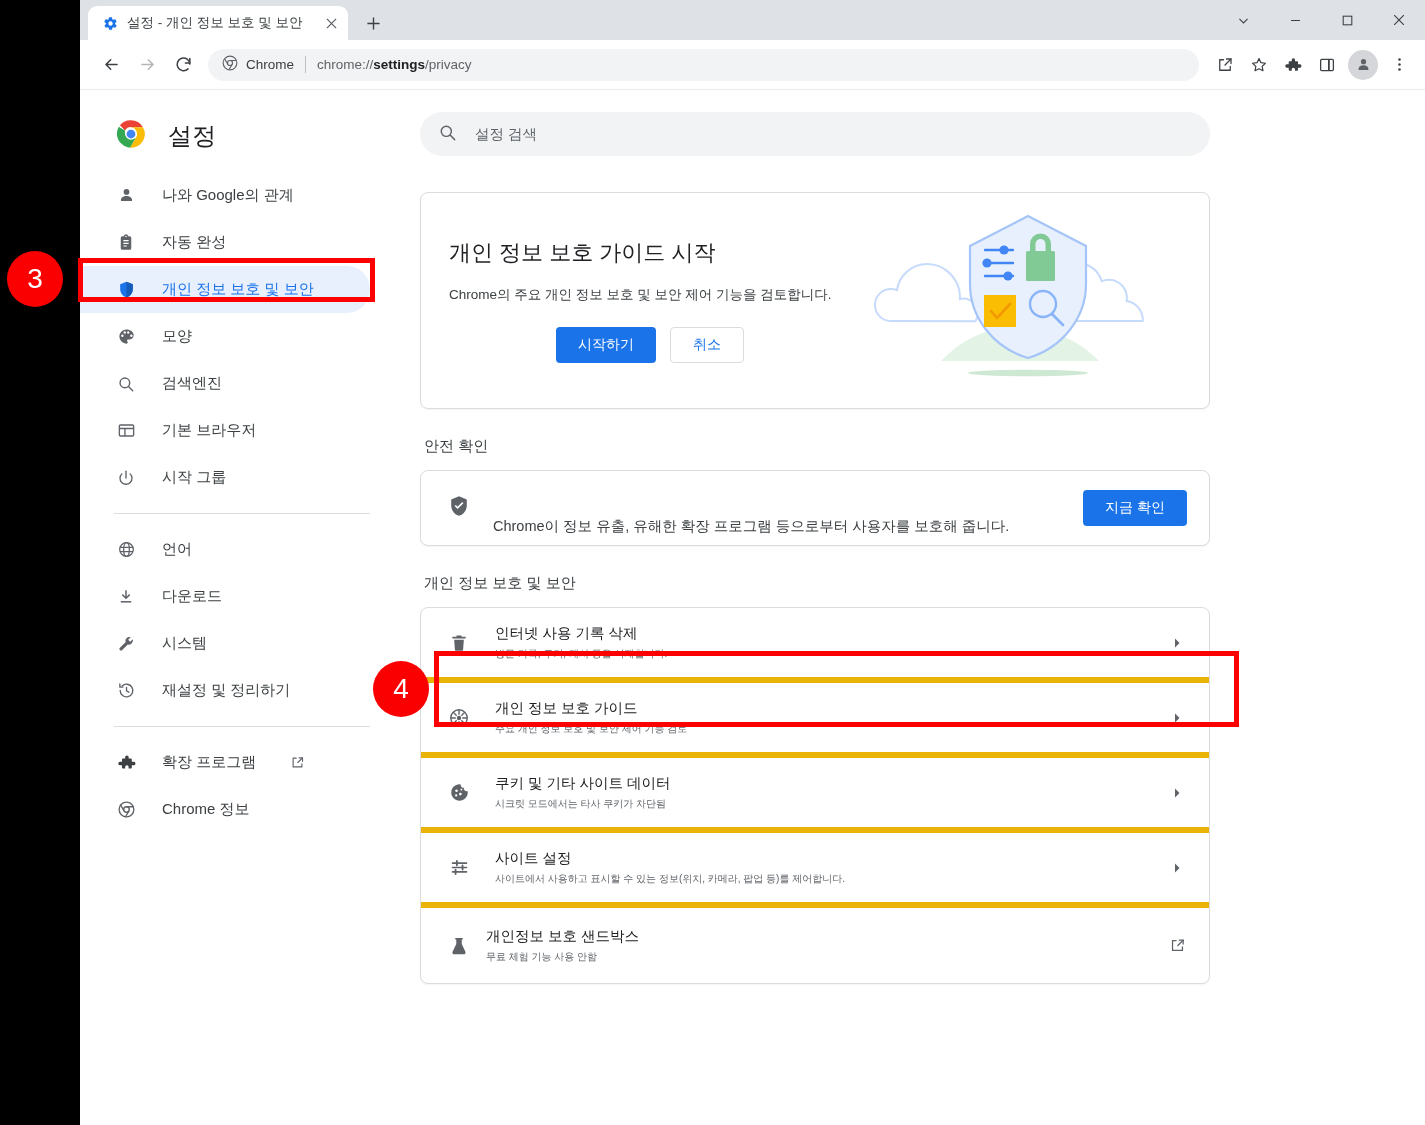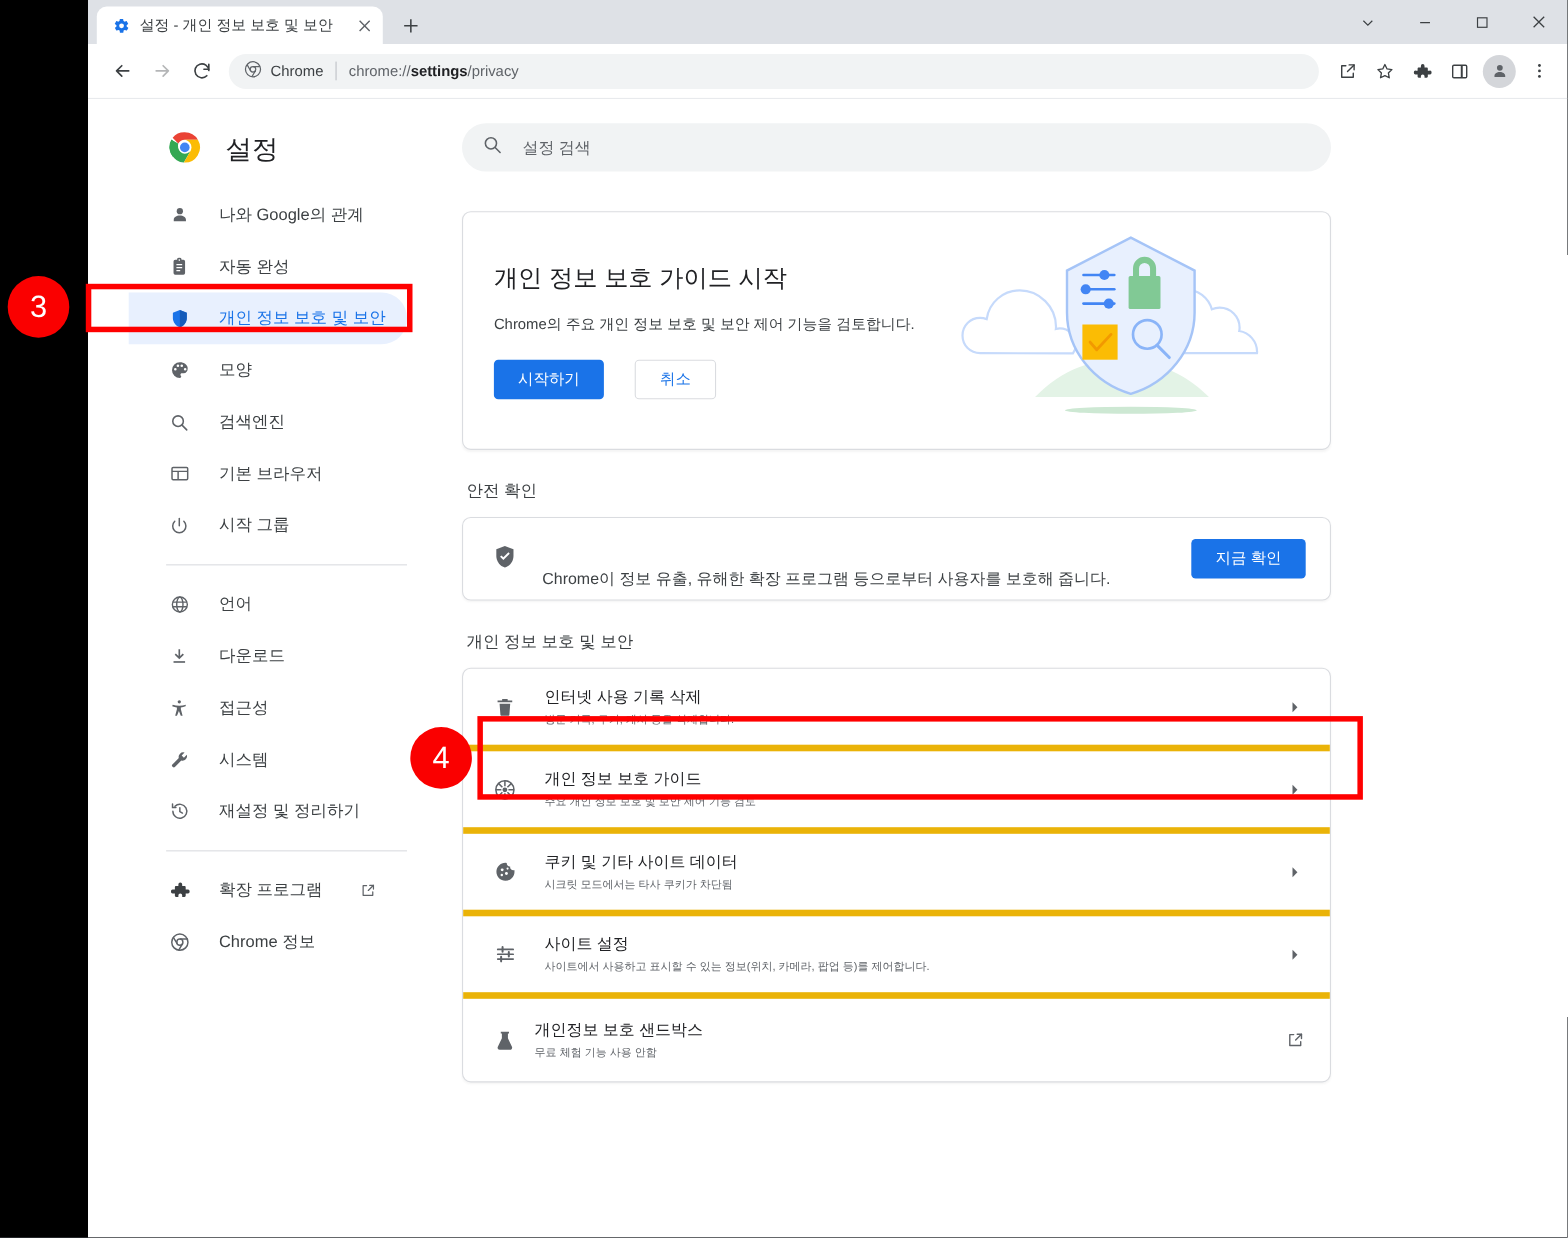"설정 - 개인 정보 보호" #root { background: #0f172a -> #15803d }
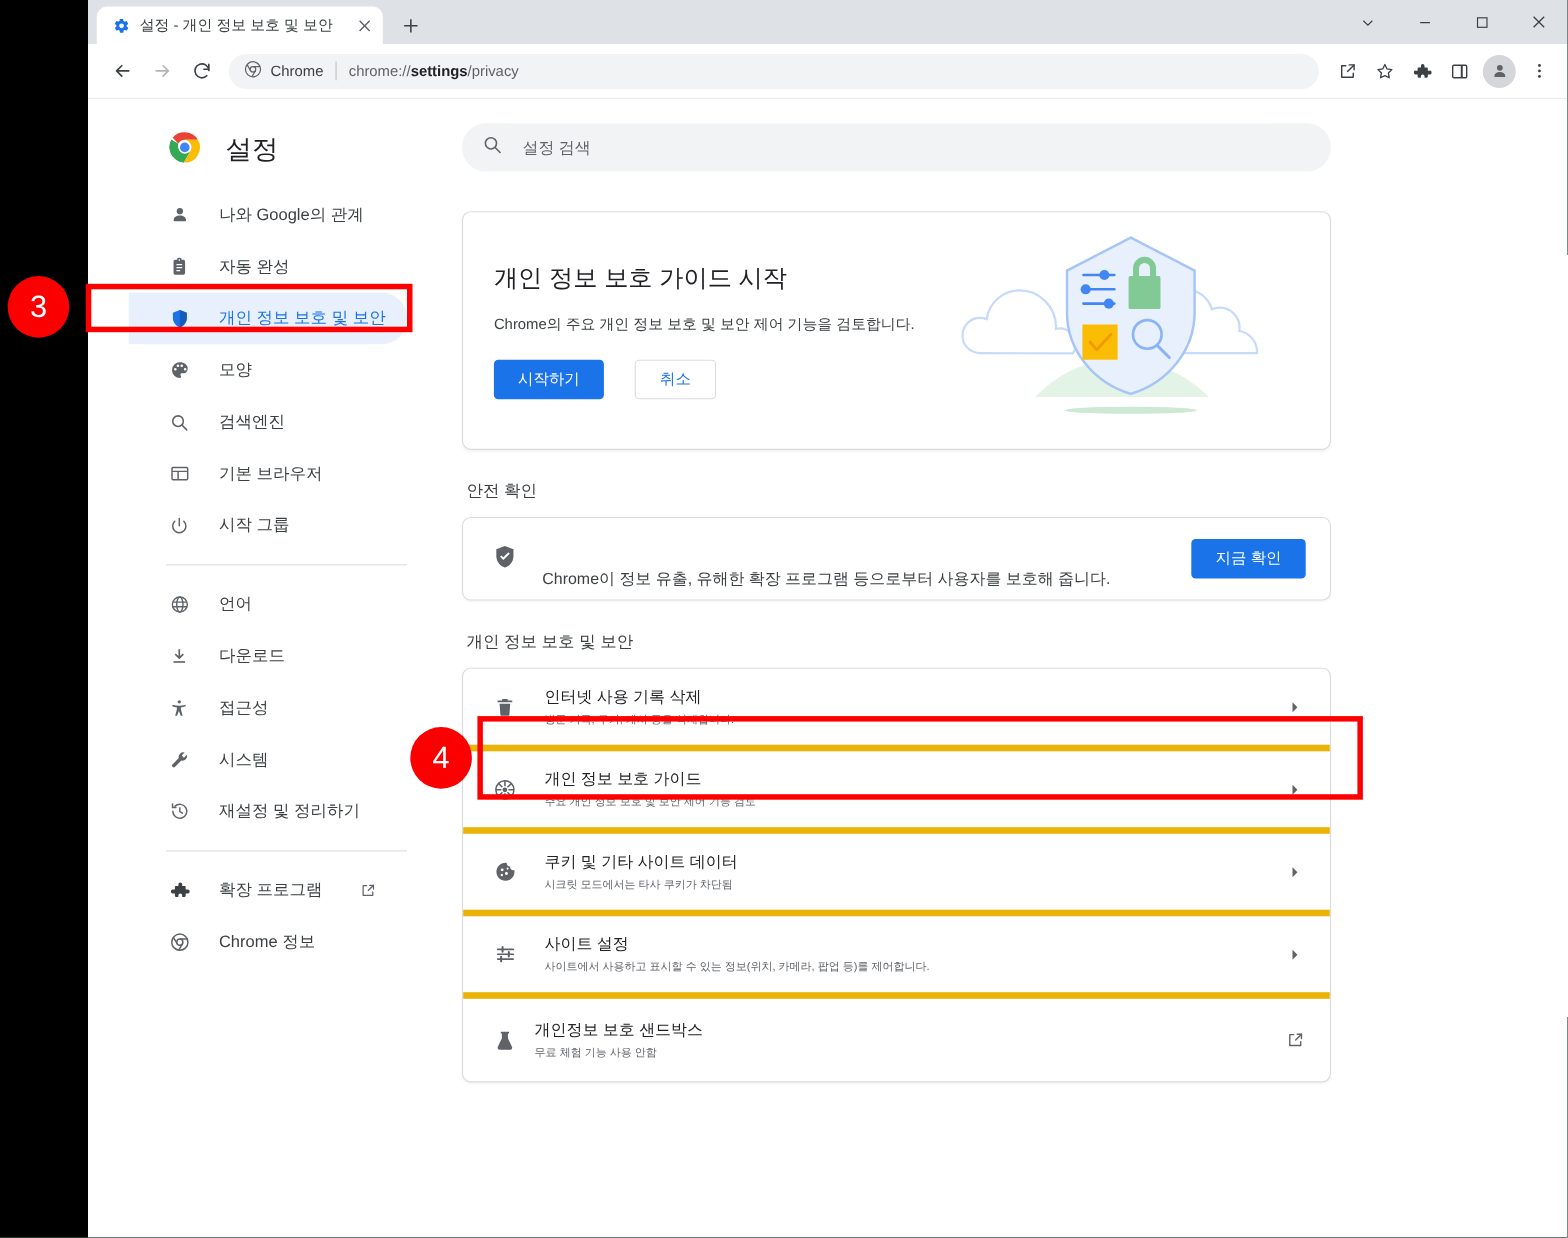"설정" .sidebar { padding-left: 37px -> none }
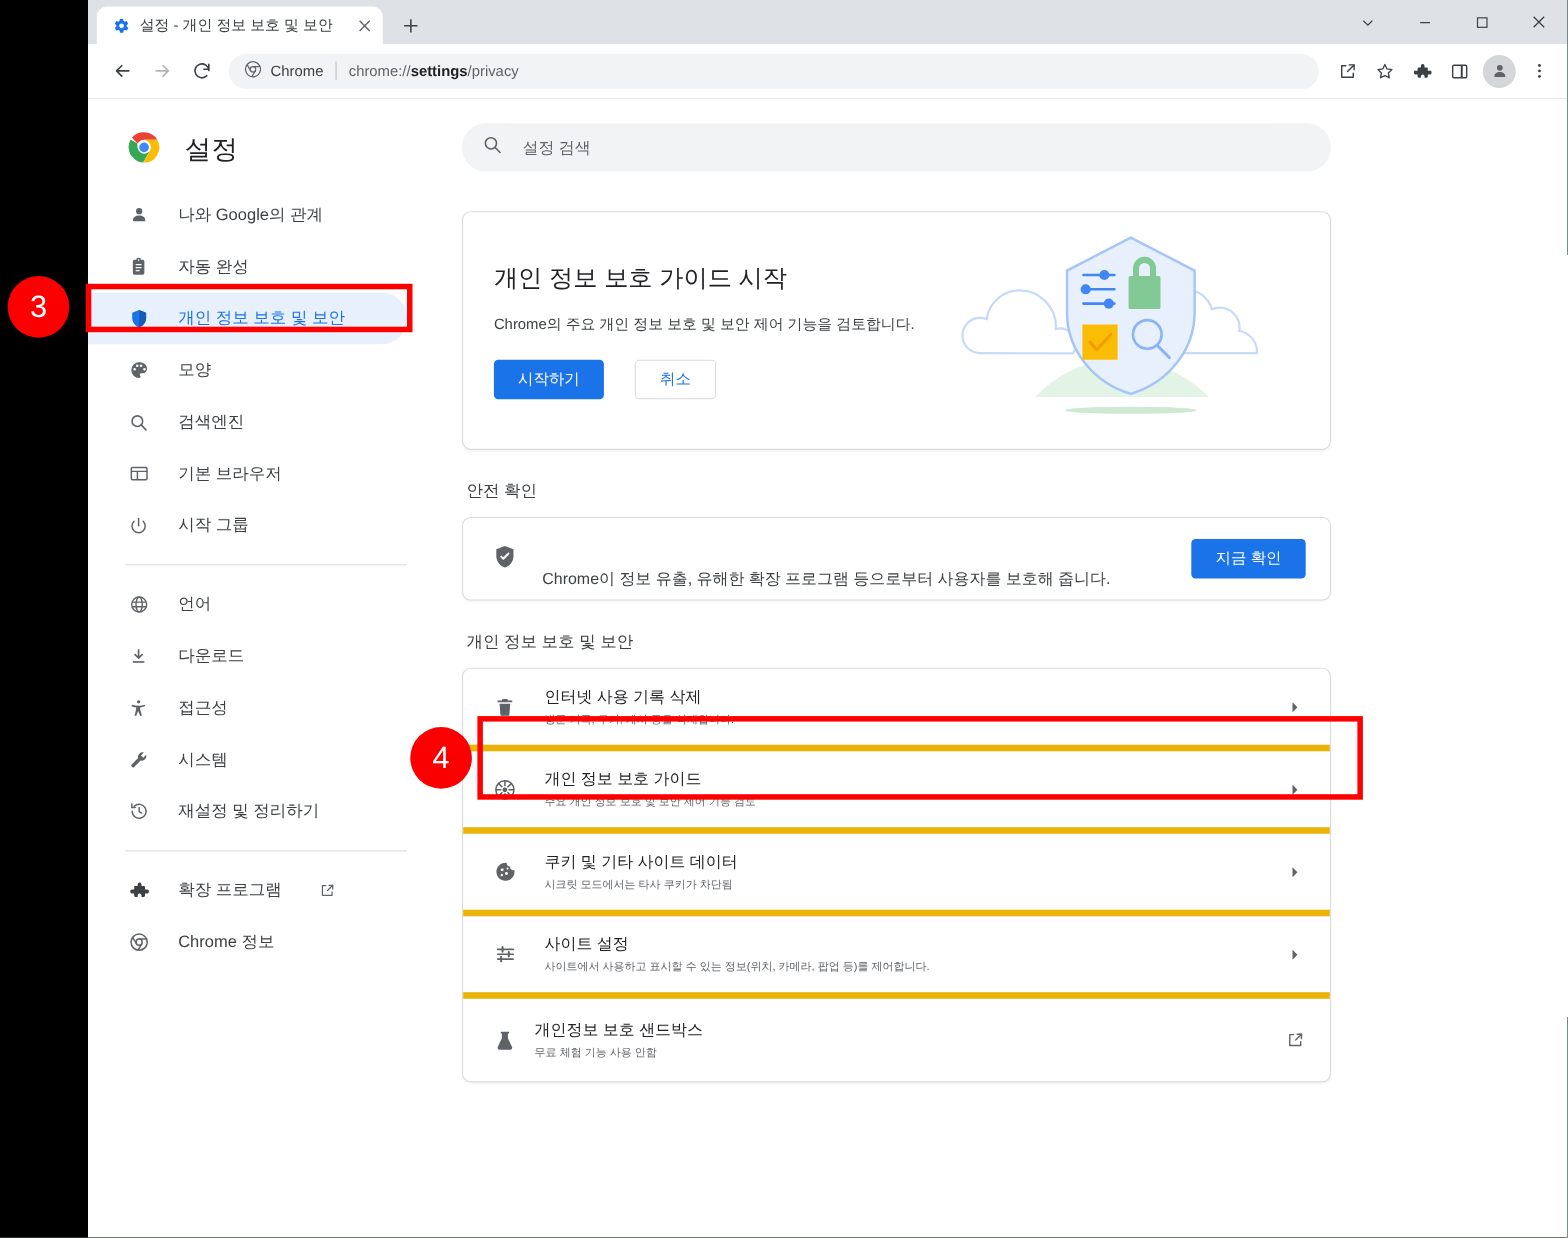"시작하기" .btnrow { gap: 28px -> 14px; justify-content: none -> center }
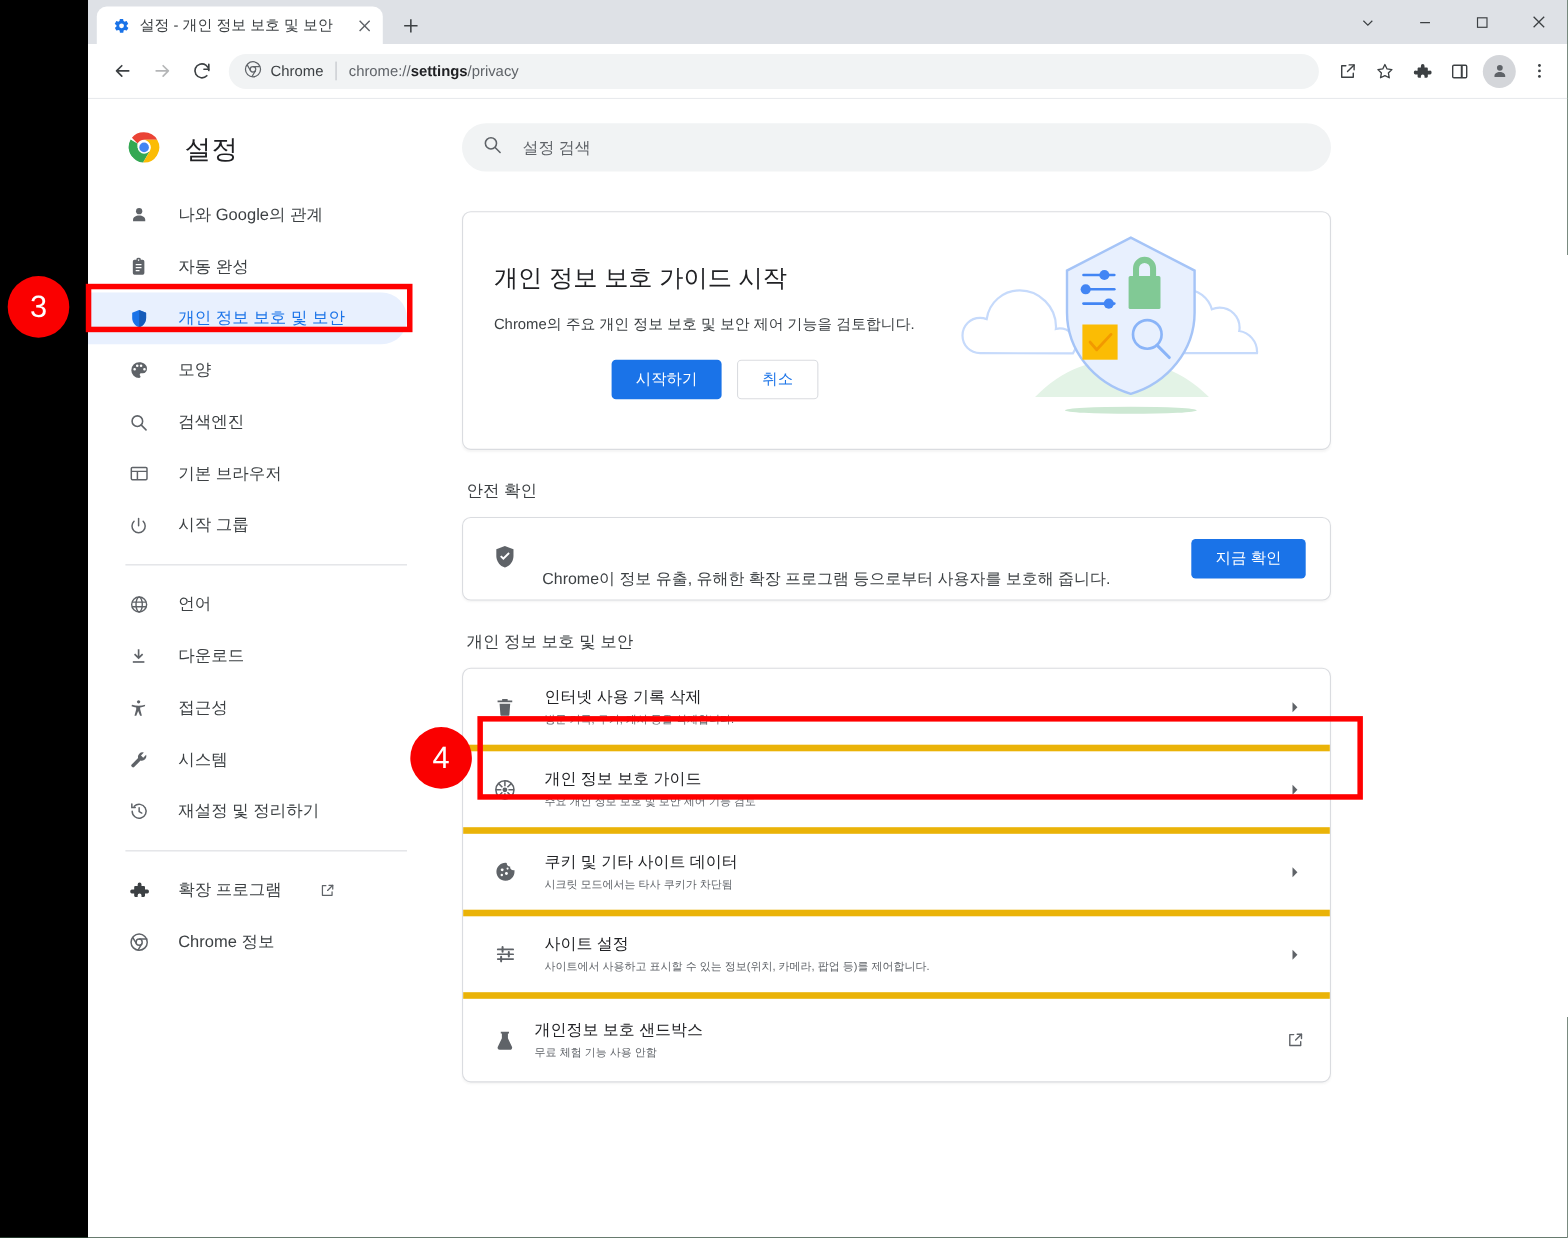"접근성" div.navitem { html: <div> <span> <svg> <circle></circle> <path></path> </svg> </span> <span>접근성</span> </div> -> none }
